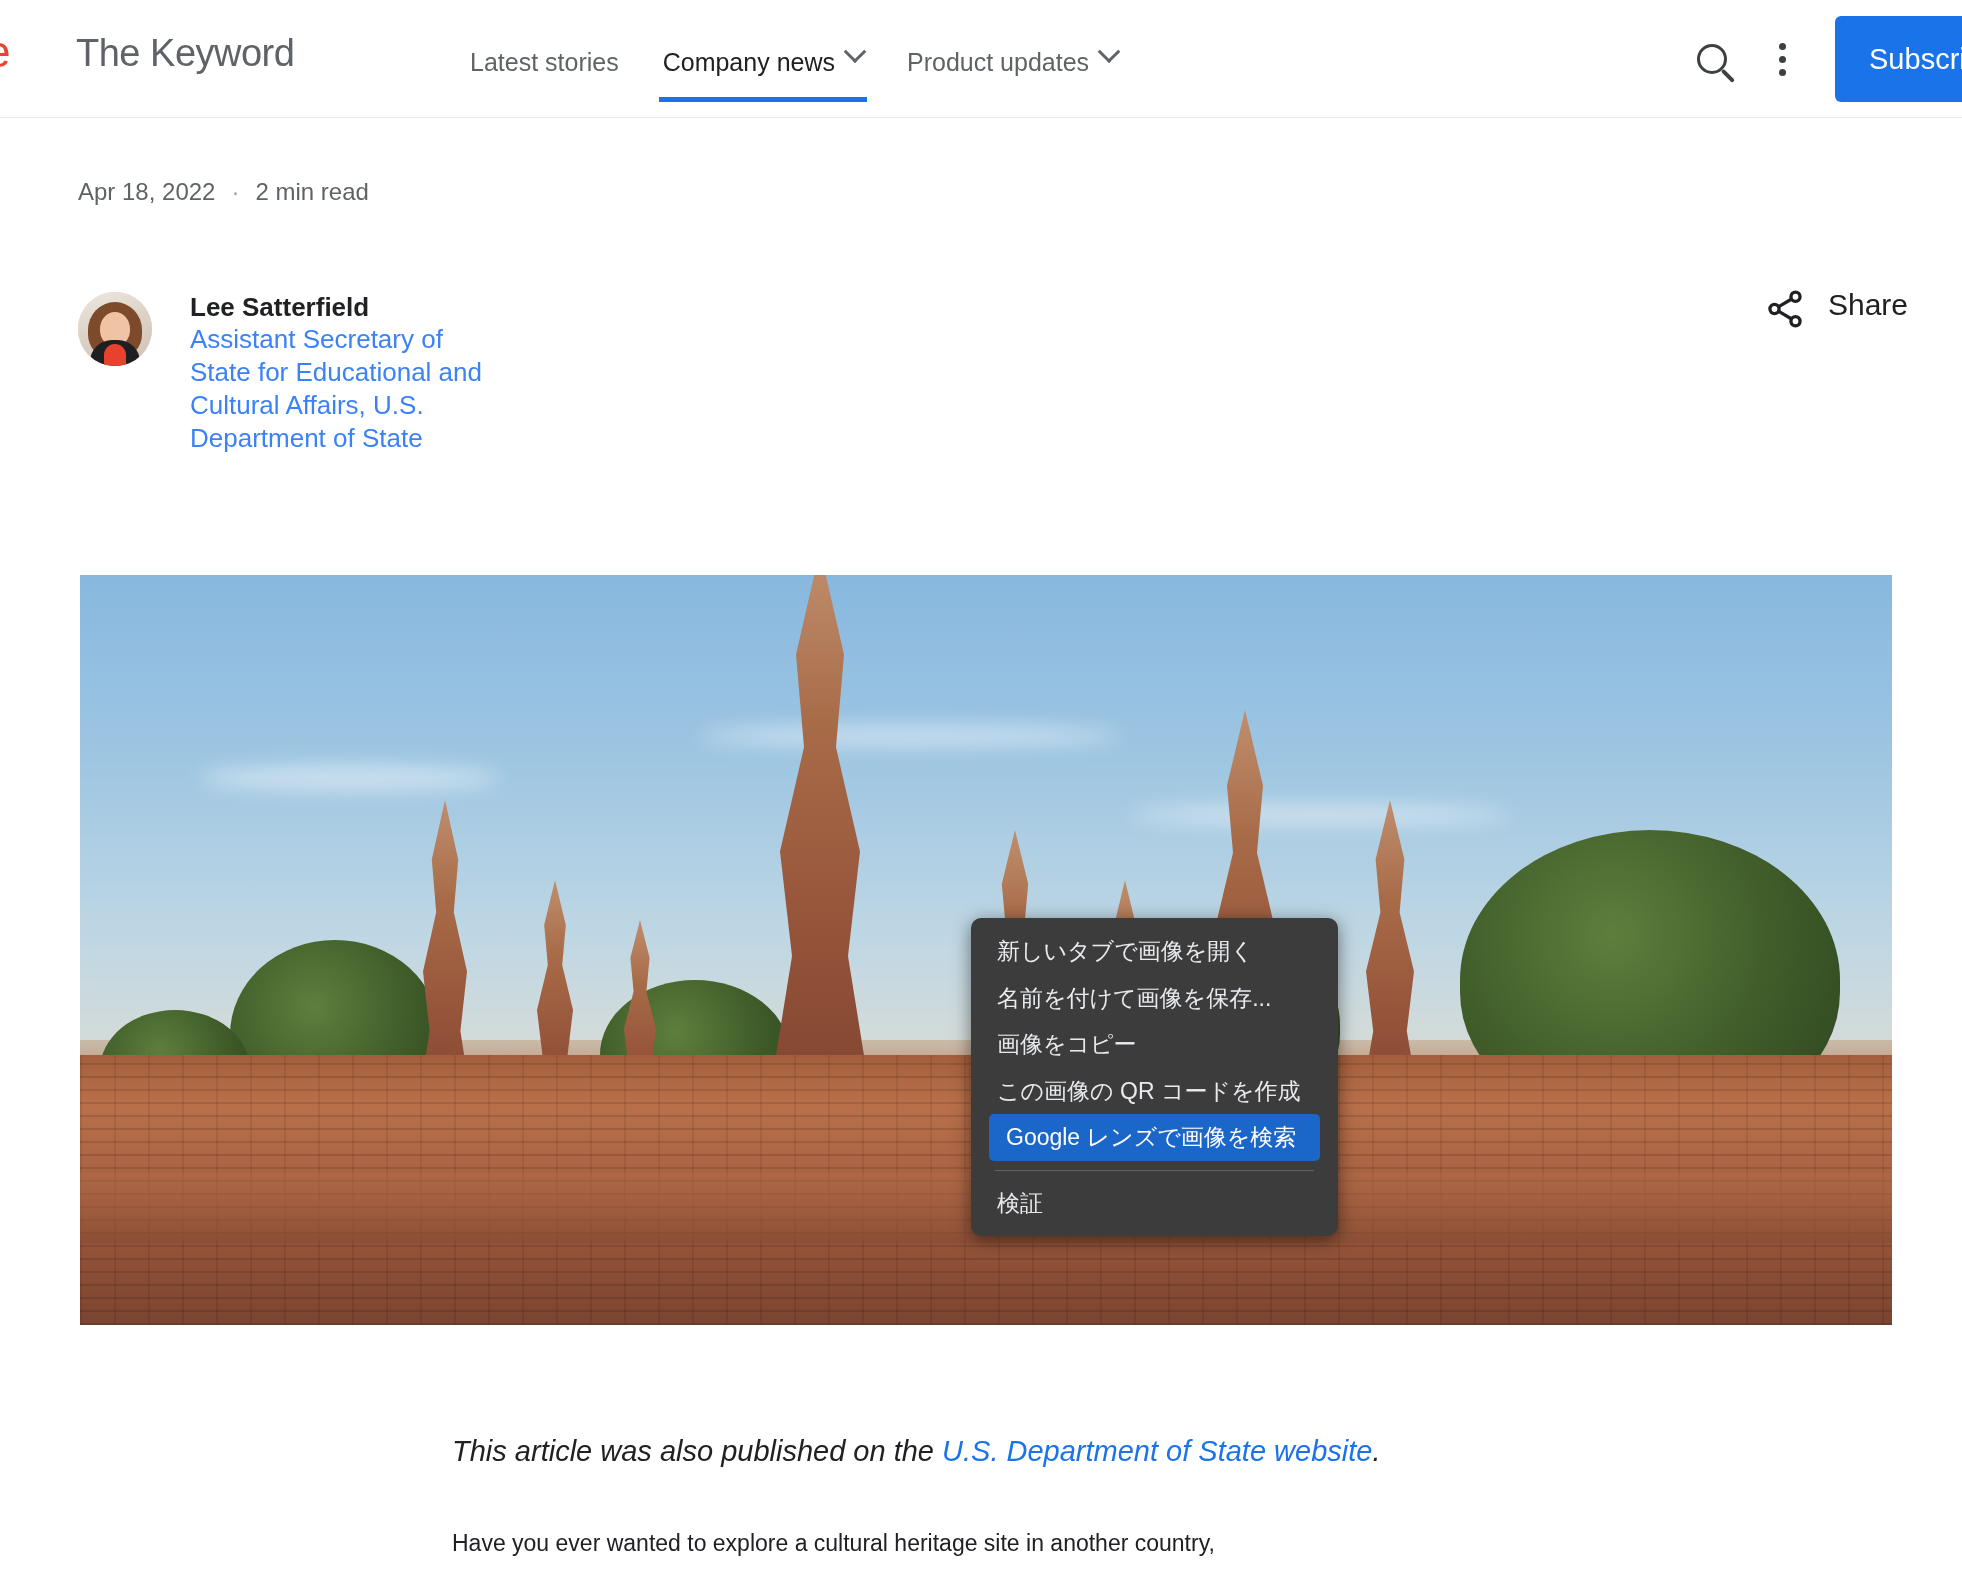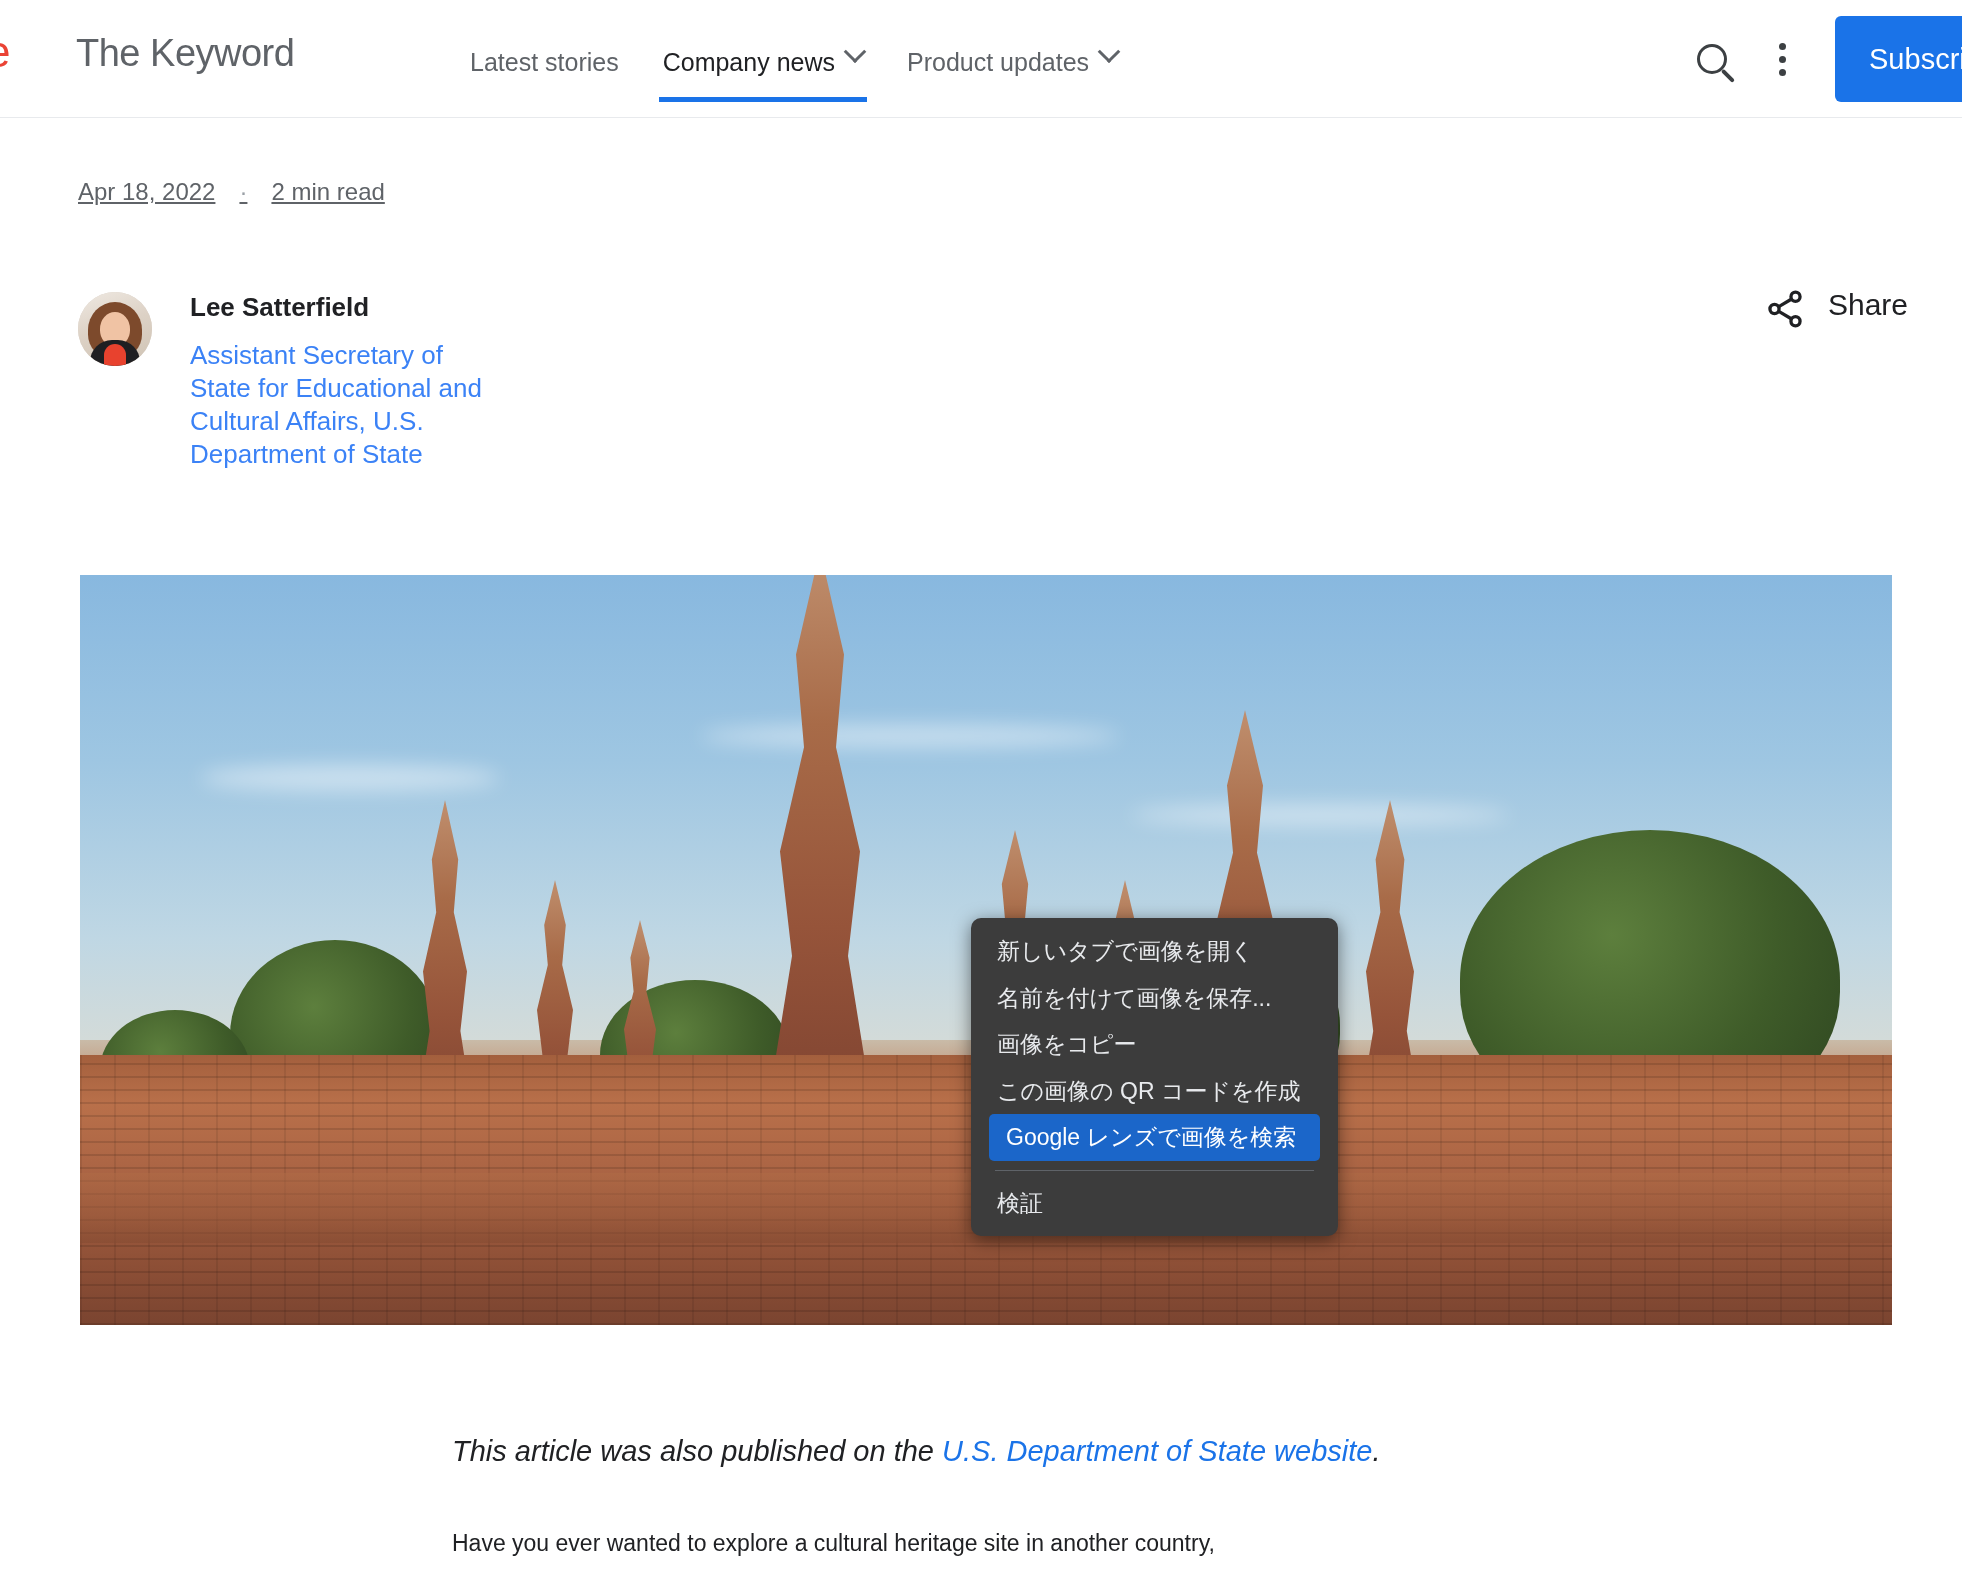"Apr 18, 2022" .meta-row { gap: 24px -> 16px; text-decoration: underline -> none }
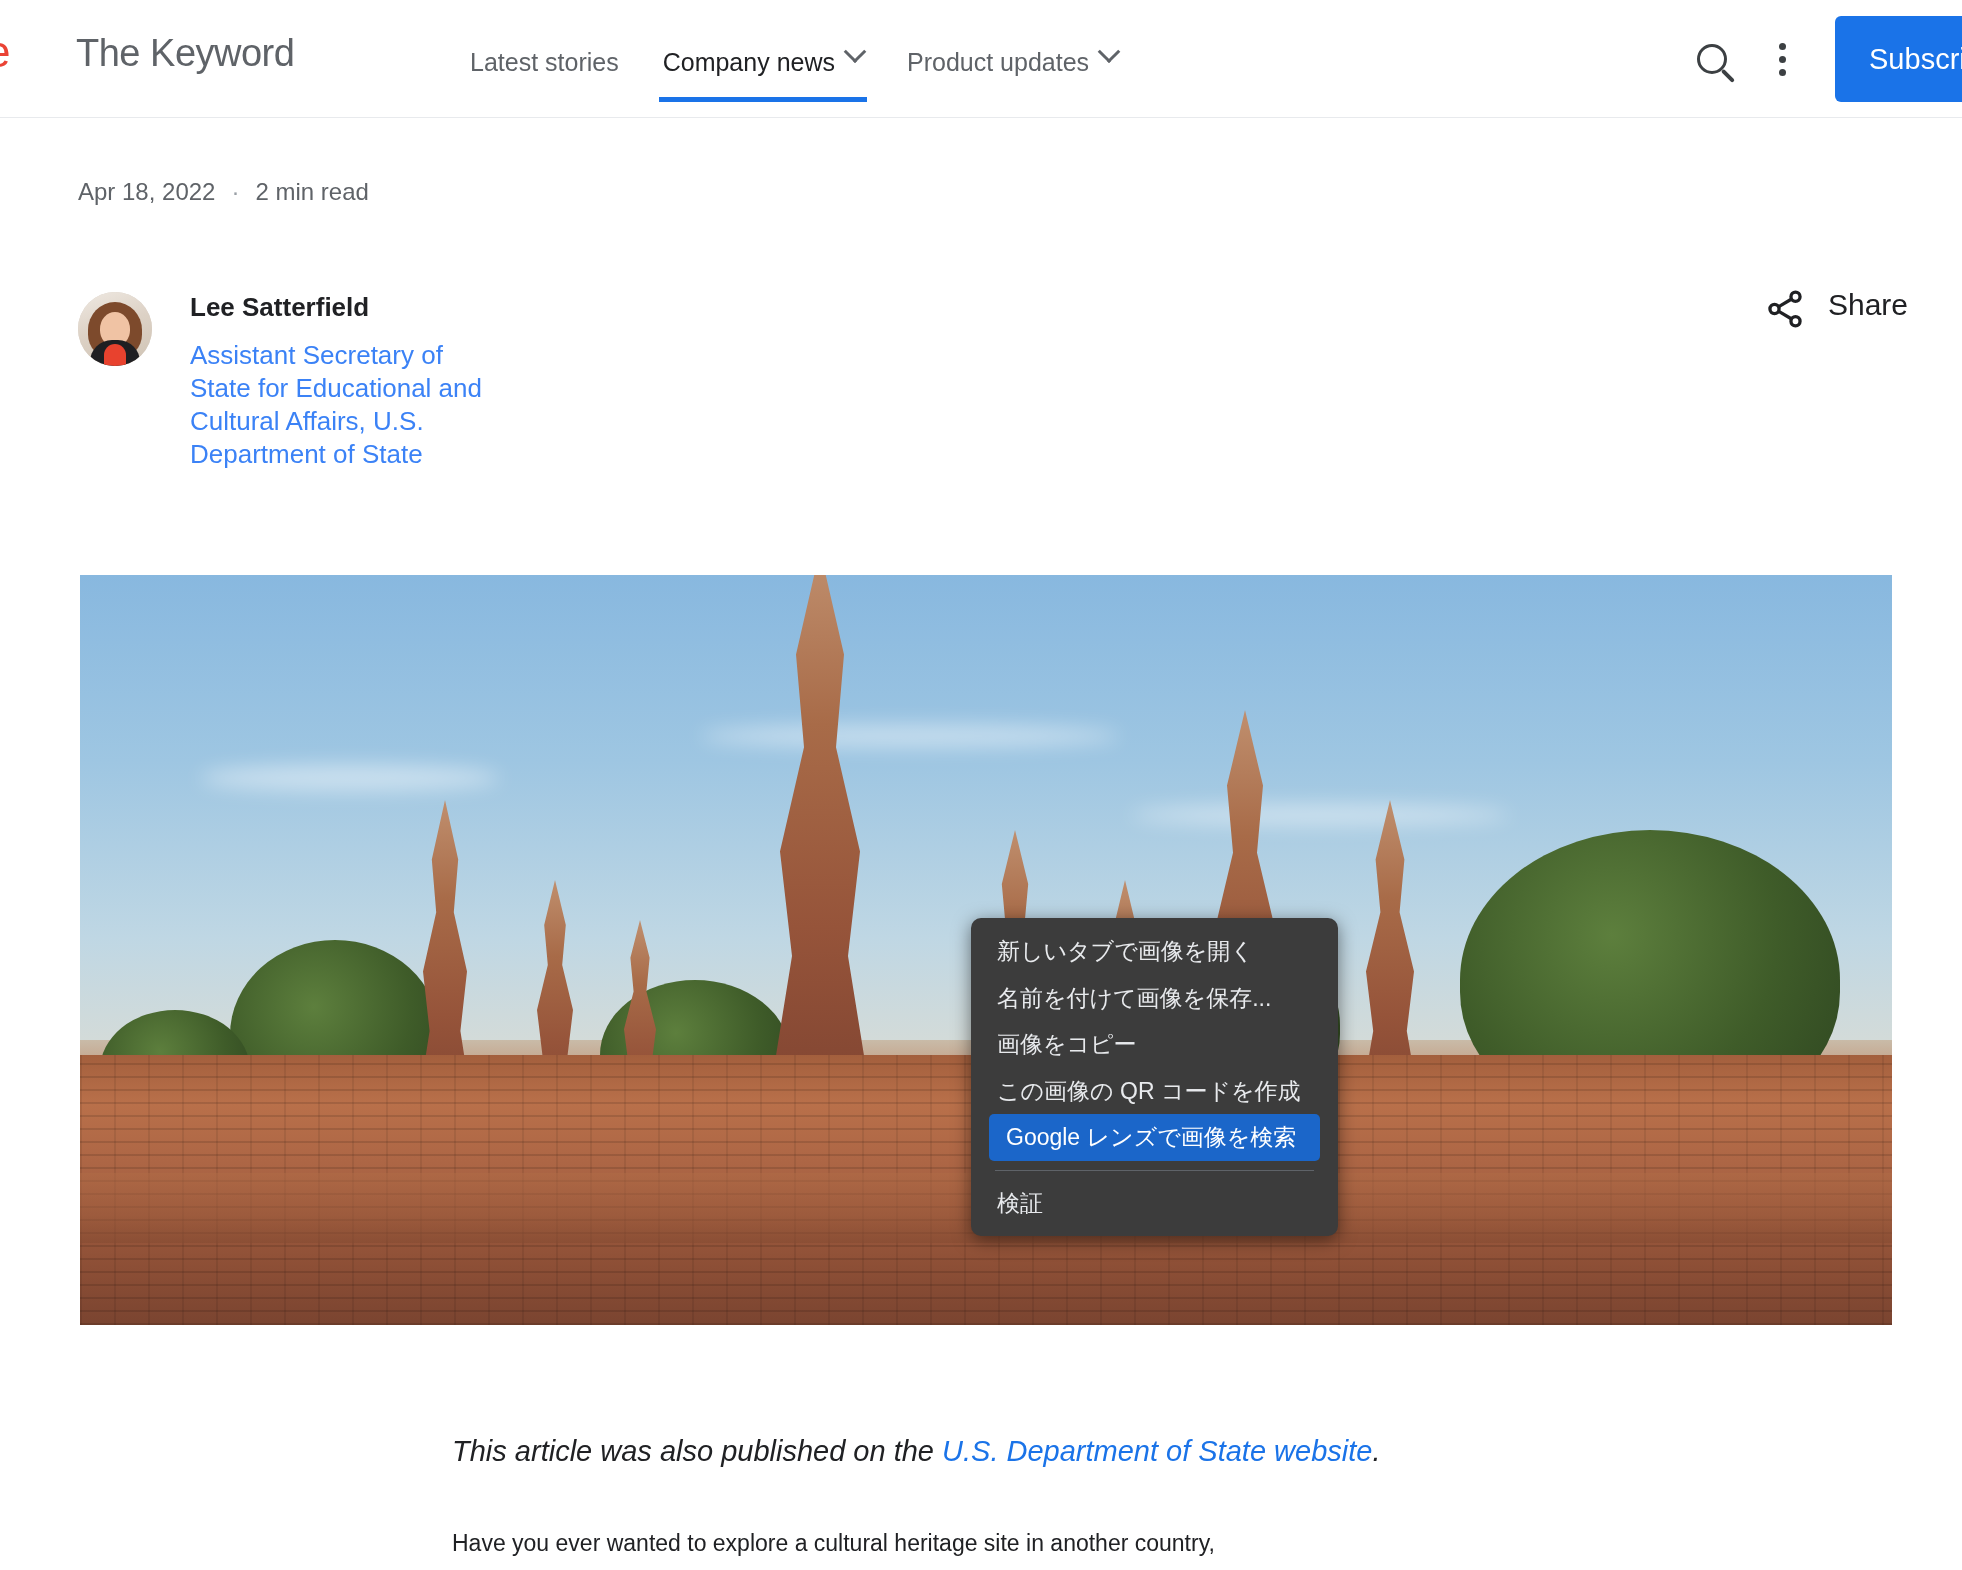"Lee Satterfield" .author-name { margin-bottom: 16px -> none }
